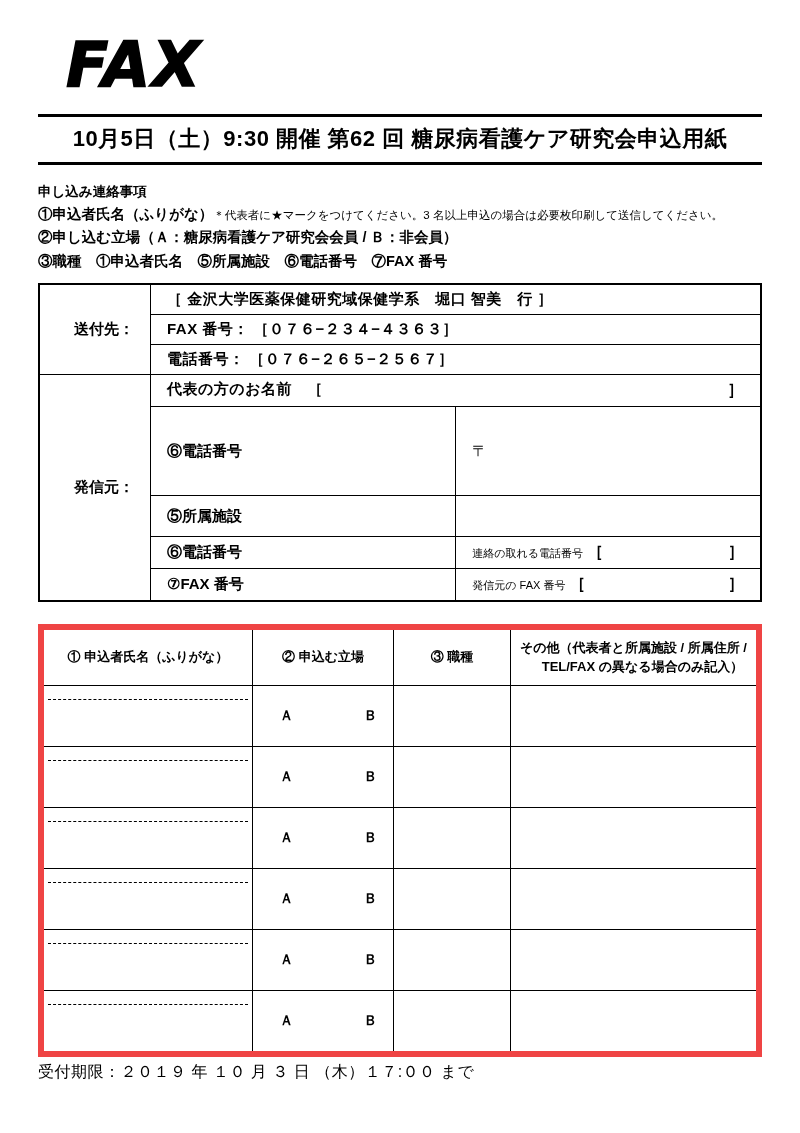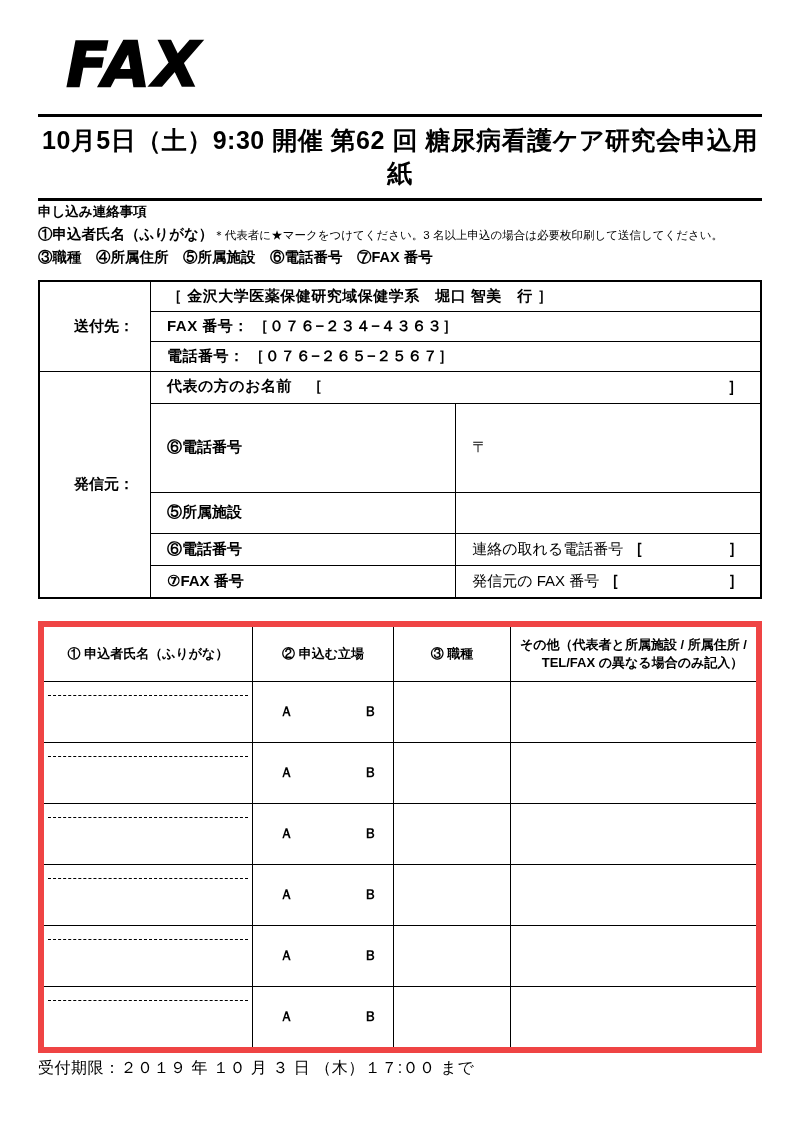"10月5日（土）9:30 開催 第62 回 糖尿病看護ケア研究会申込用紙" .title-bar { font-size: 25px -> 22px }
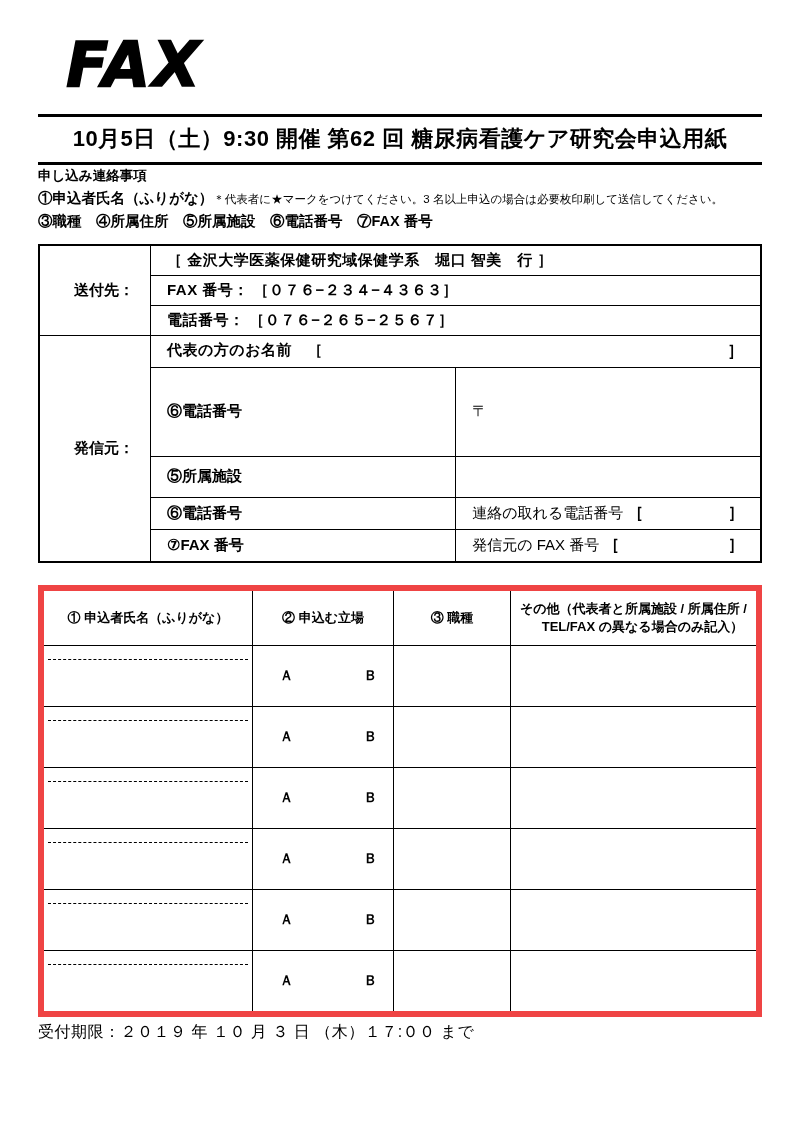"申し込み連絡事項" .notes { margin-top: none -> 16px }
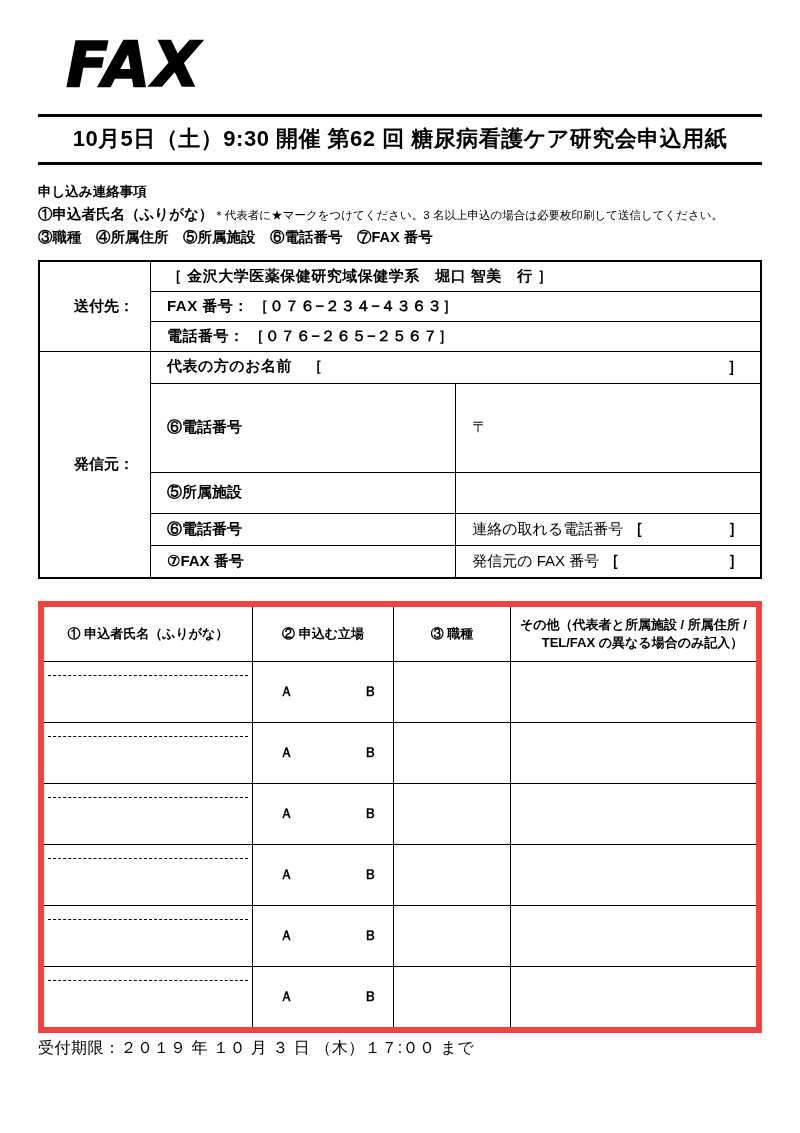"②申し込む立場（Ａ：糖尿病看護ケア研究会会員 / Ｂ：非会員）" div.ln { html: none -> <div>②申し込む立場（Ａ：糖尿病看護ケア研究会会員 / Ｂ：非会員）</div> }
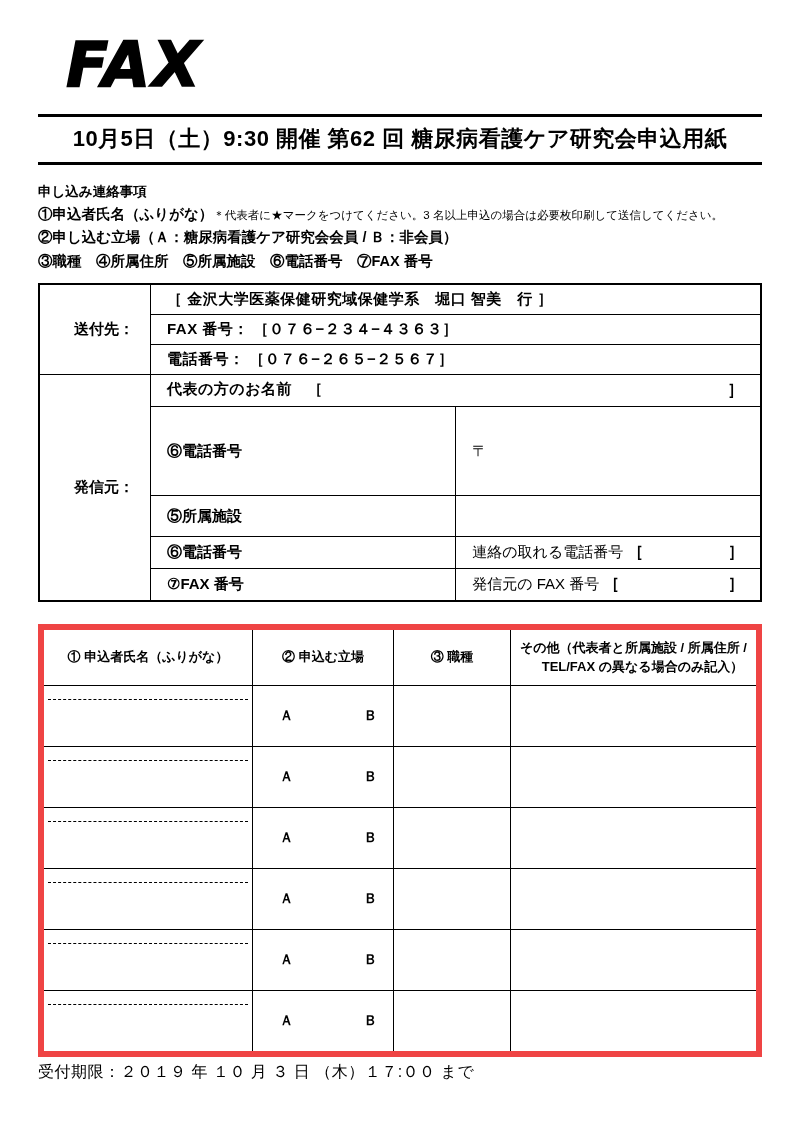"③職種 ④所属住所 ⑤所属施設 ⑥電話番号 ⑦FAX" div.ln { text: ④所属住所 -> ①申込者氏名 }
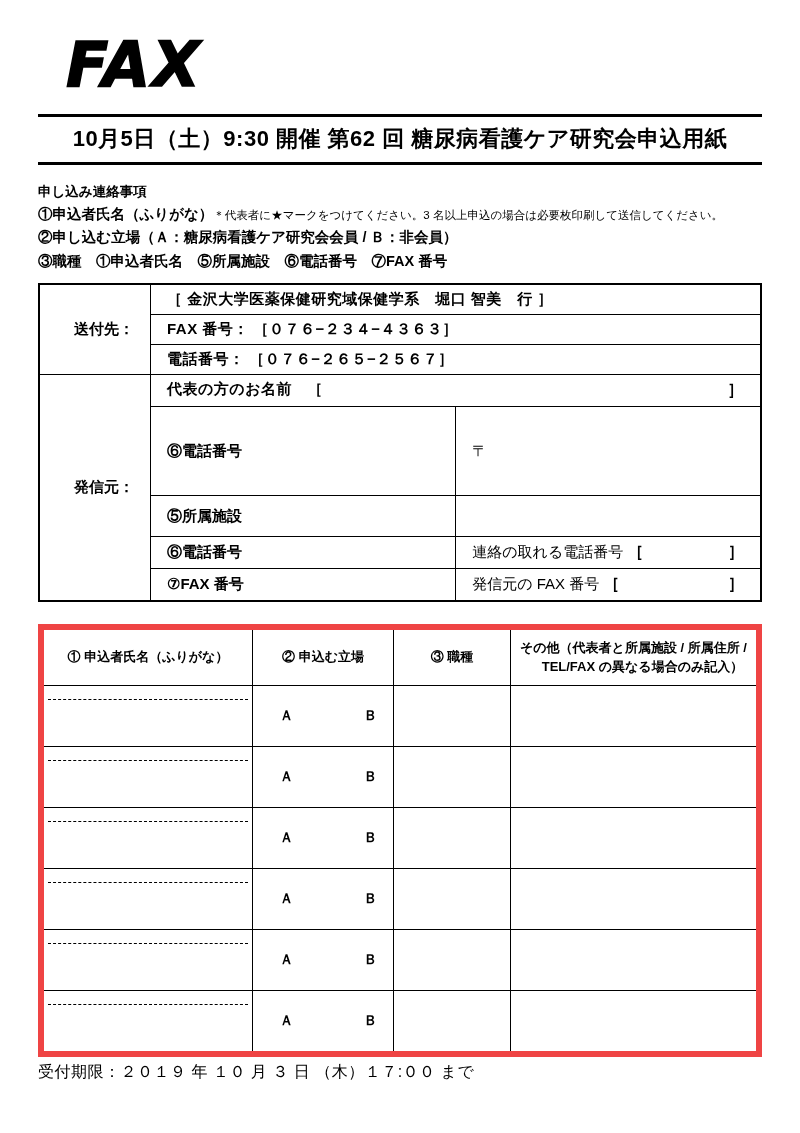"連絡の取れる電話番号" .mini { font-size: 15px -> 11px }
